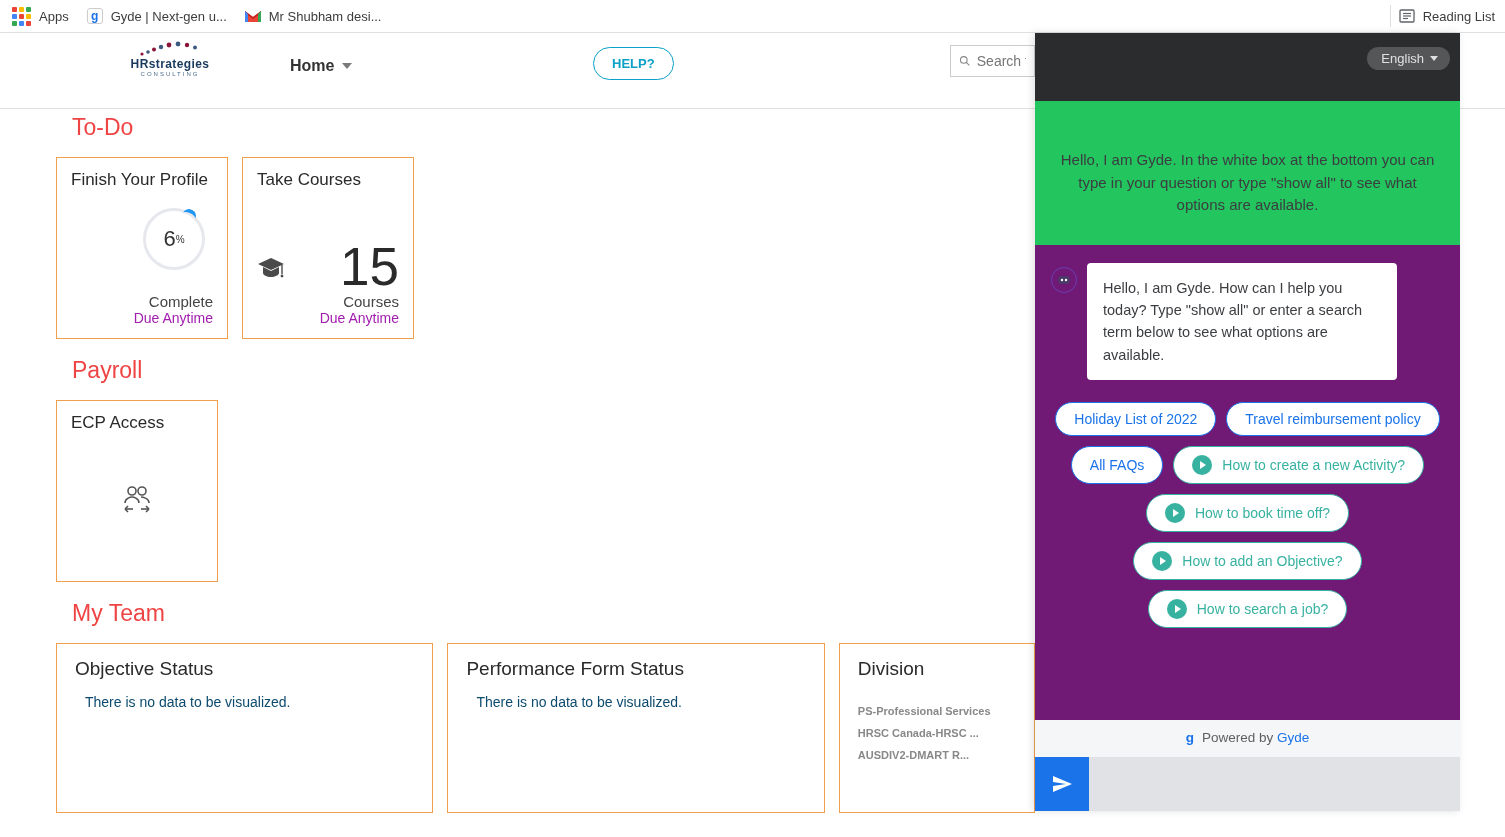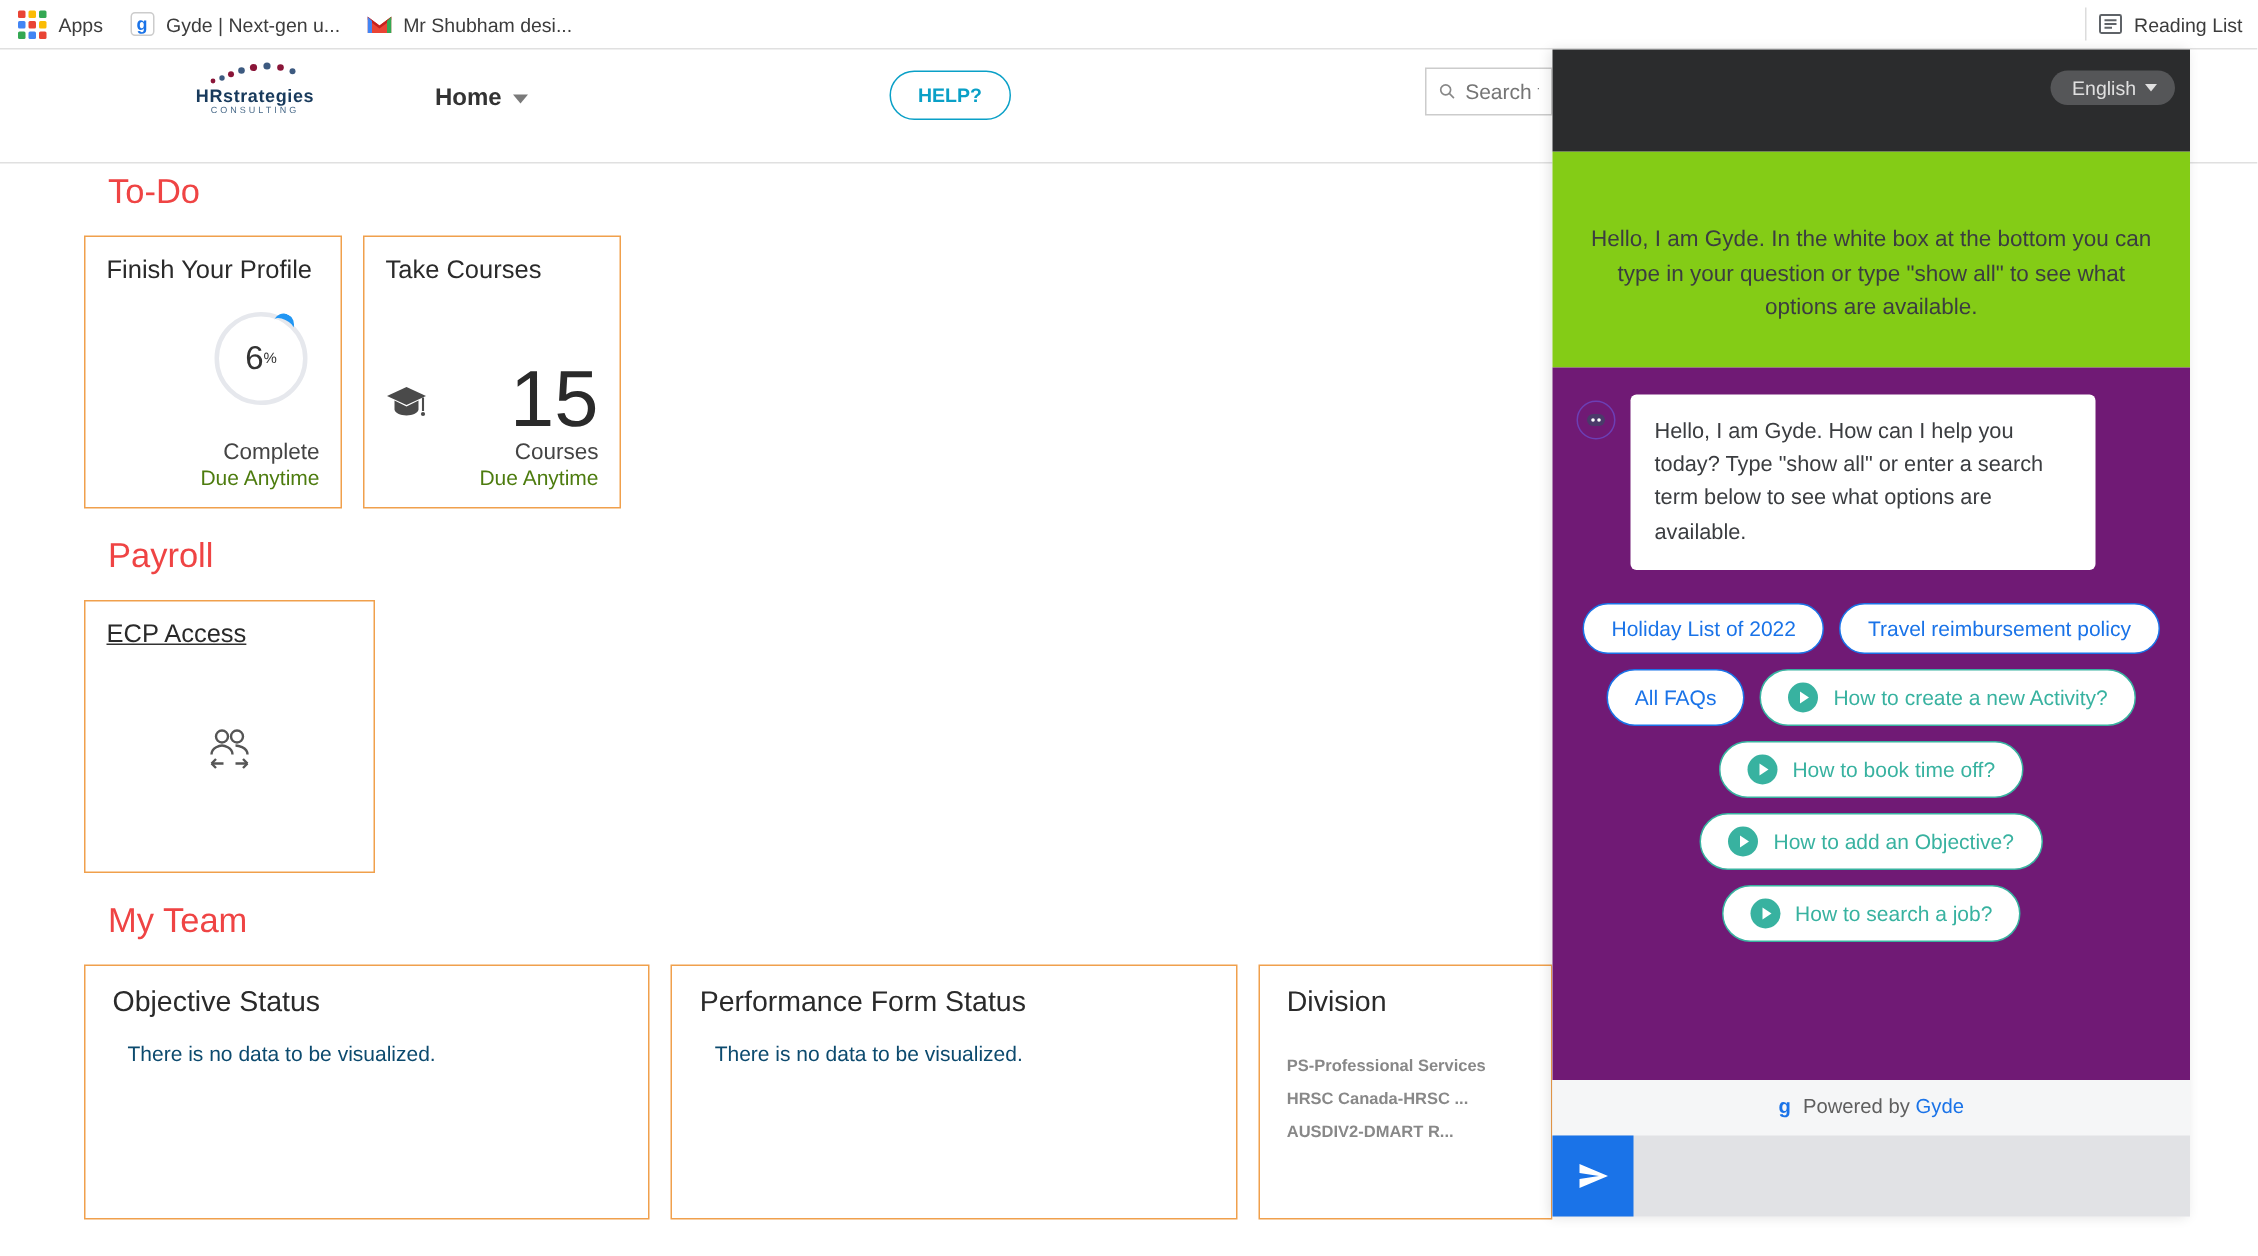"Hello, I am Gyde. In" .gyde-intro { background: #84cc16 -> #22c55e }
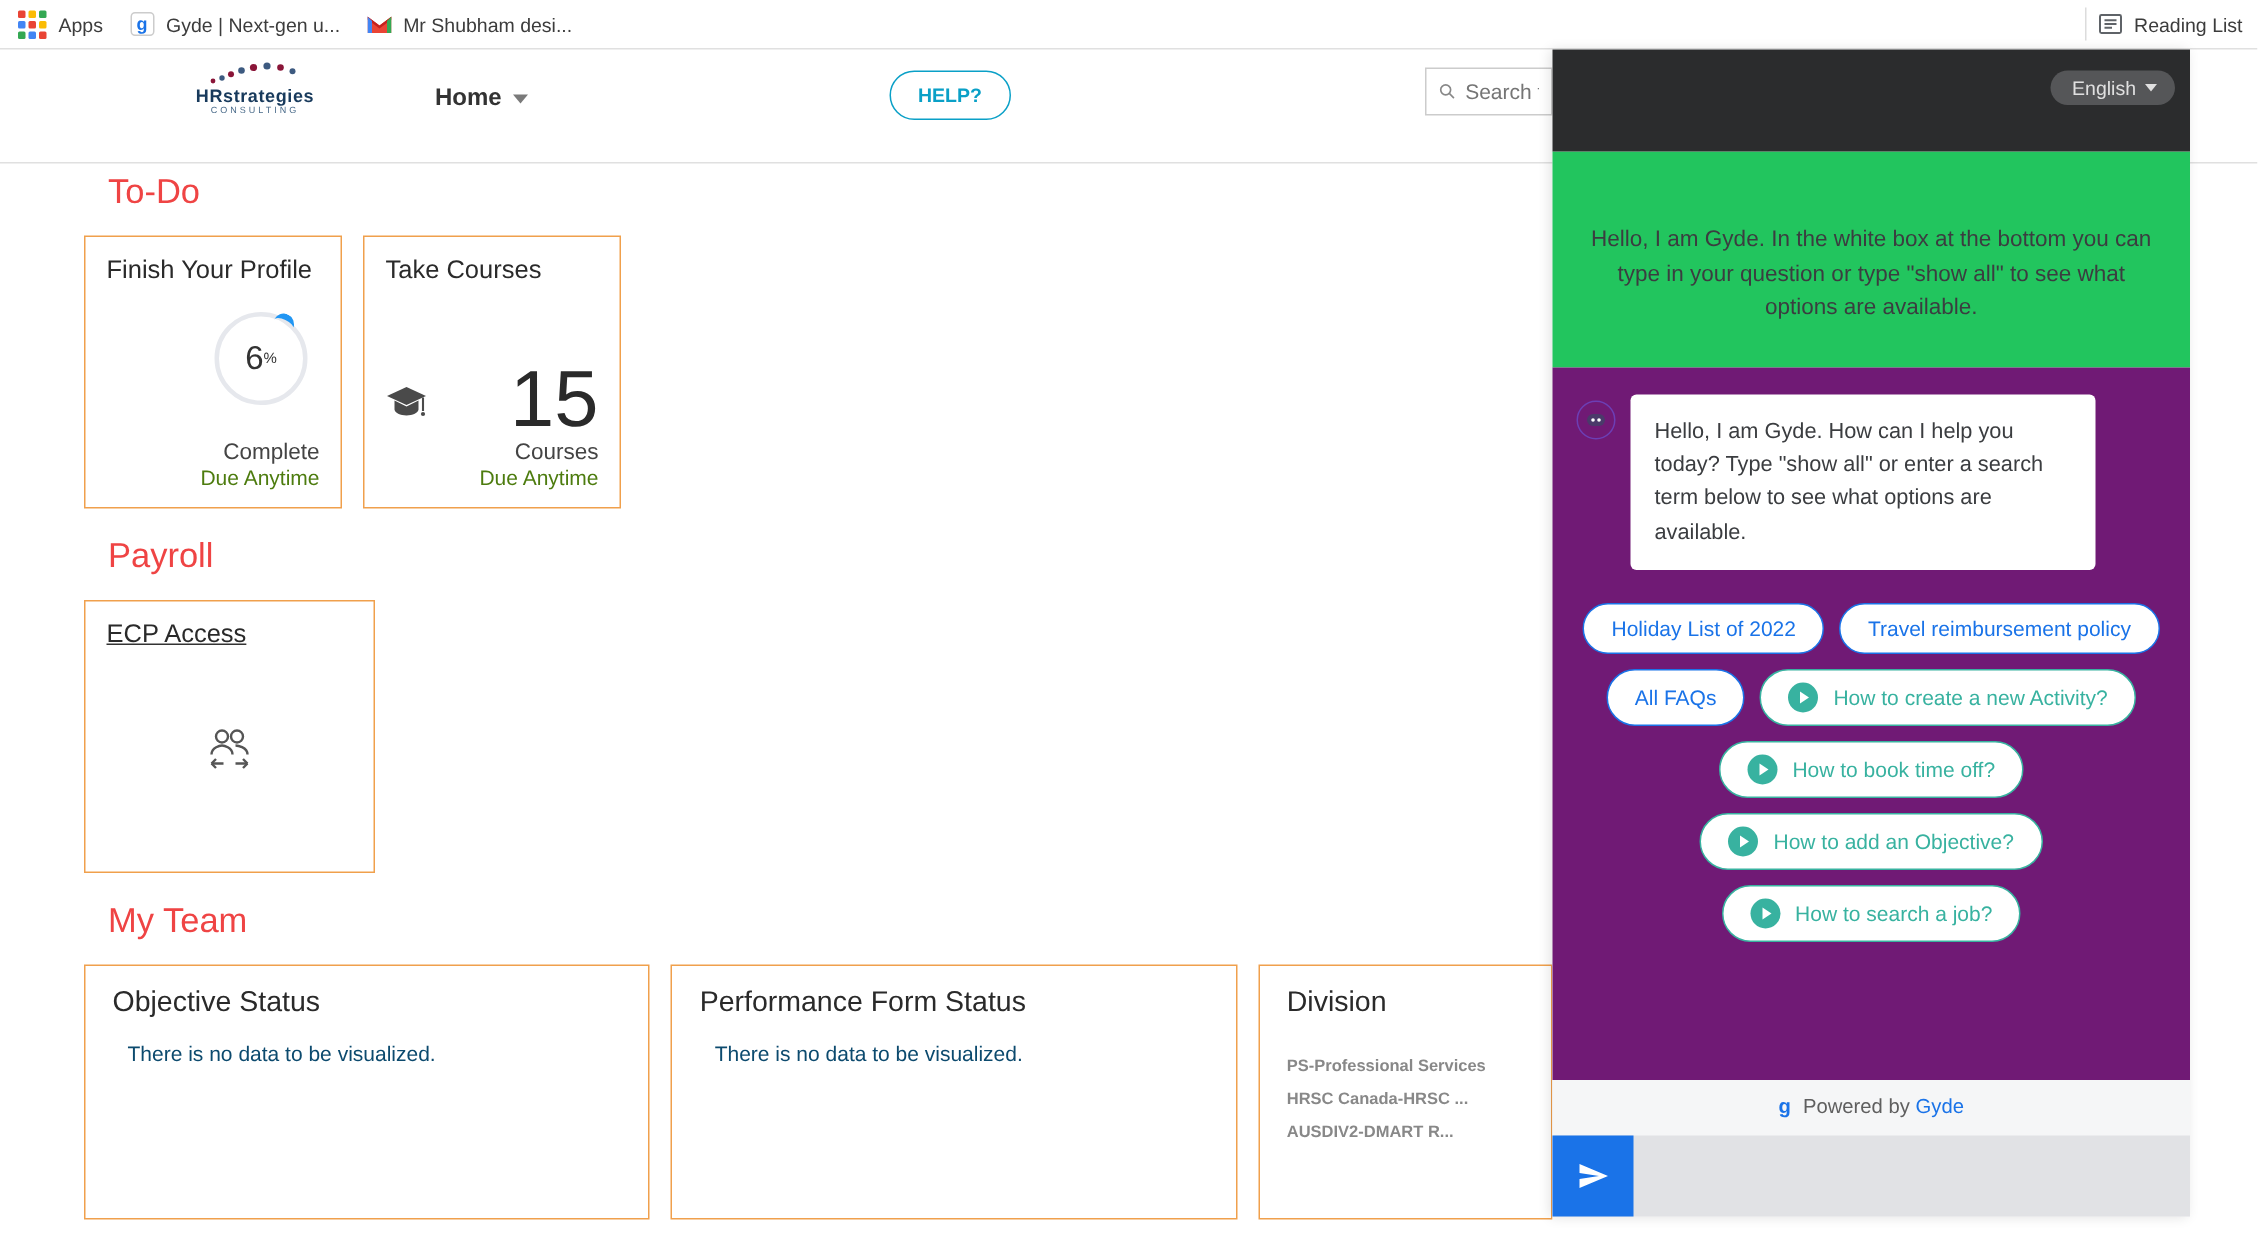"Due Anytime" .sub-label { color: #4d7c0f -> #a21caf }
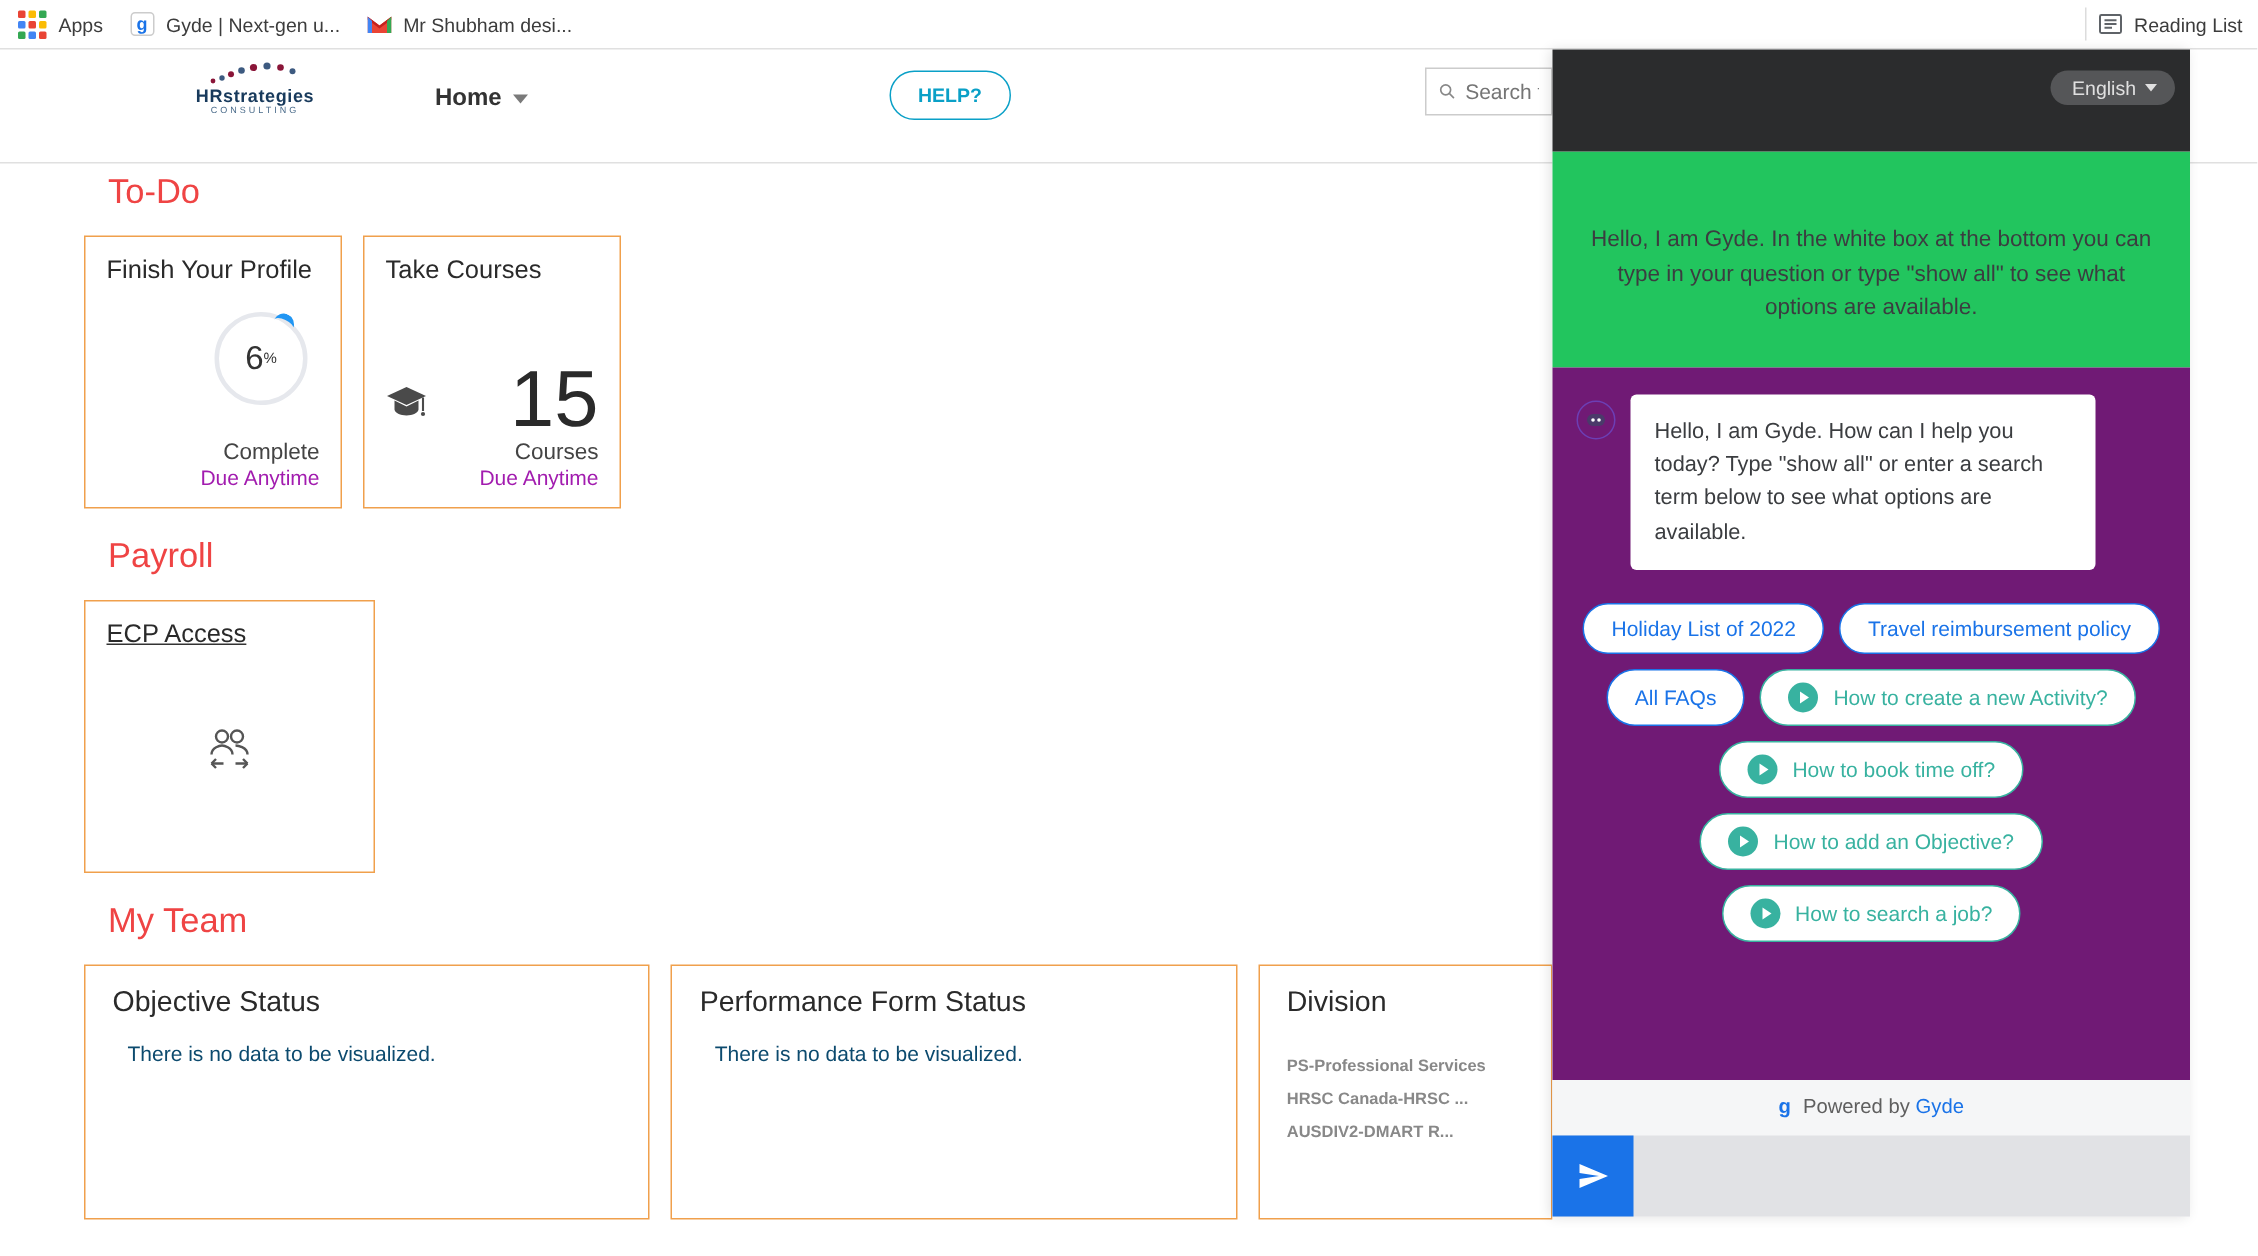"ECP Access" .payroll-card { text-decoration: underline -> none; width: 194px -> 162px }
